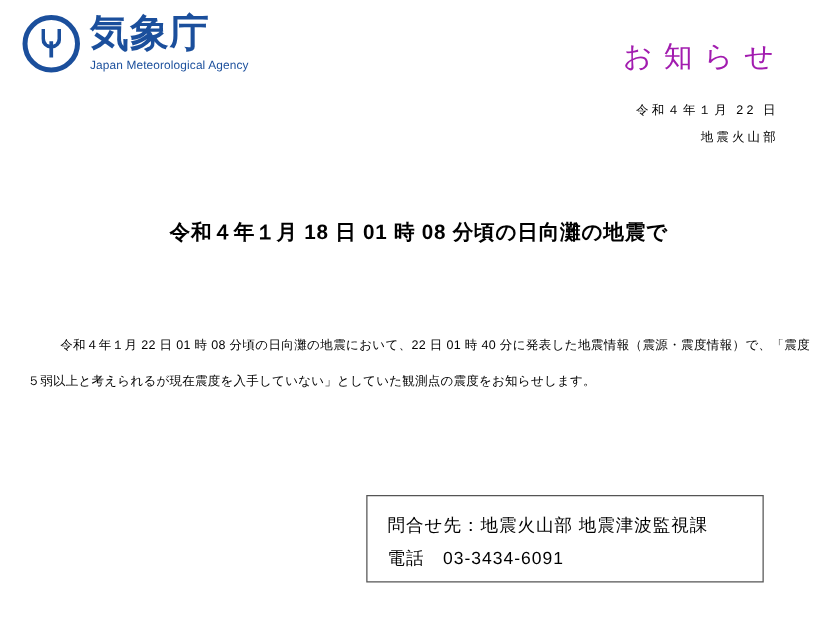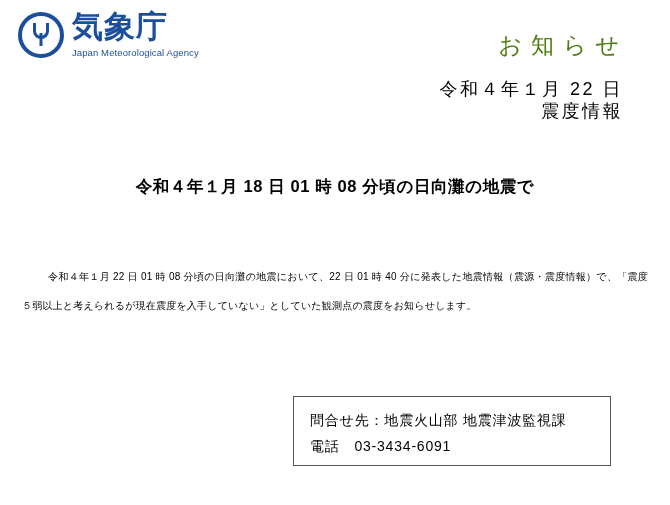"お知らせ" .notice-title { color: #4d7c0f -> #a21caf }
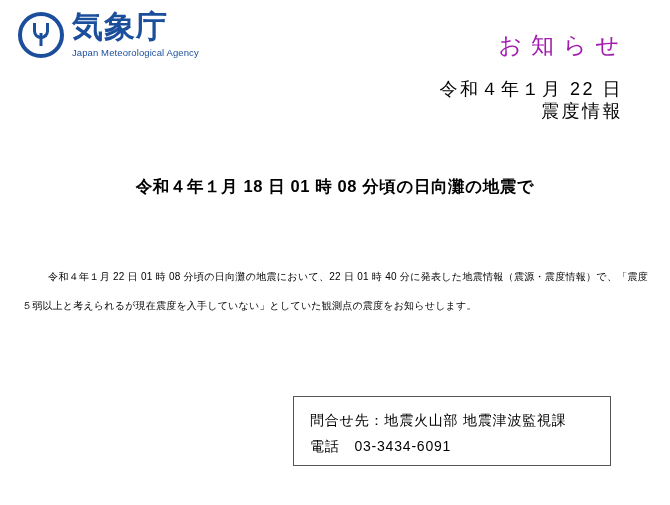"令和４年１月 22 日" .header-meta { font-size: 18px -> 10px }
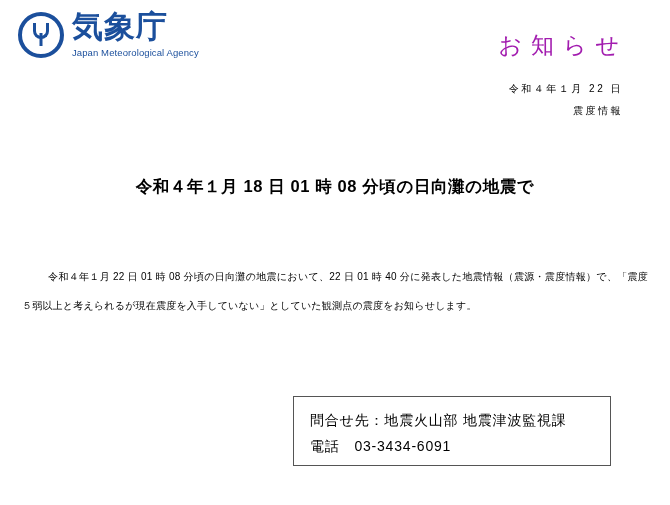"震度情報" div { text: 震度情報 -> 地震火山部 }
